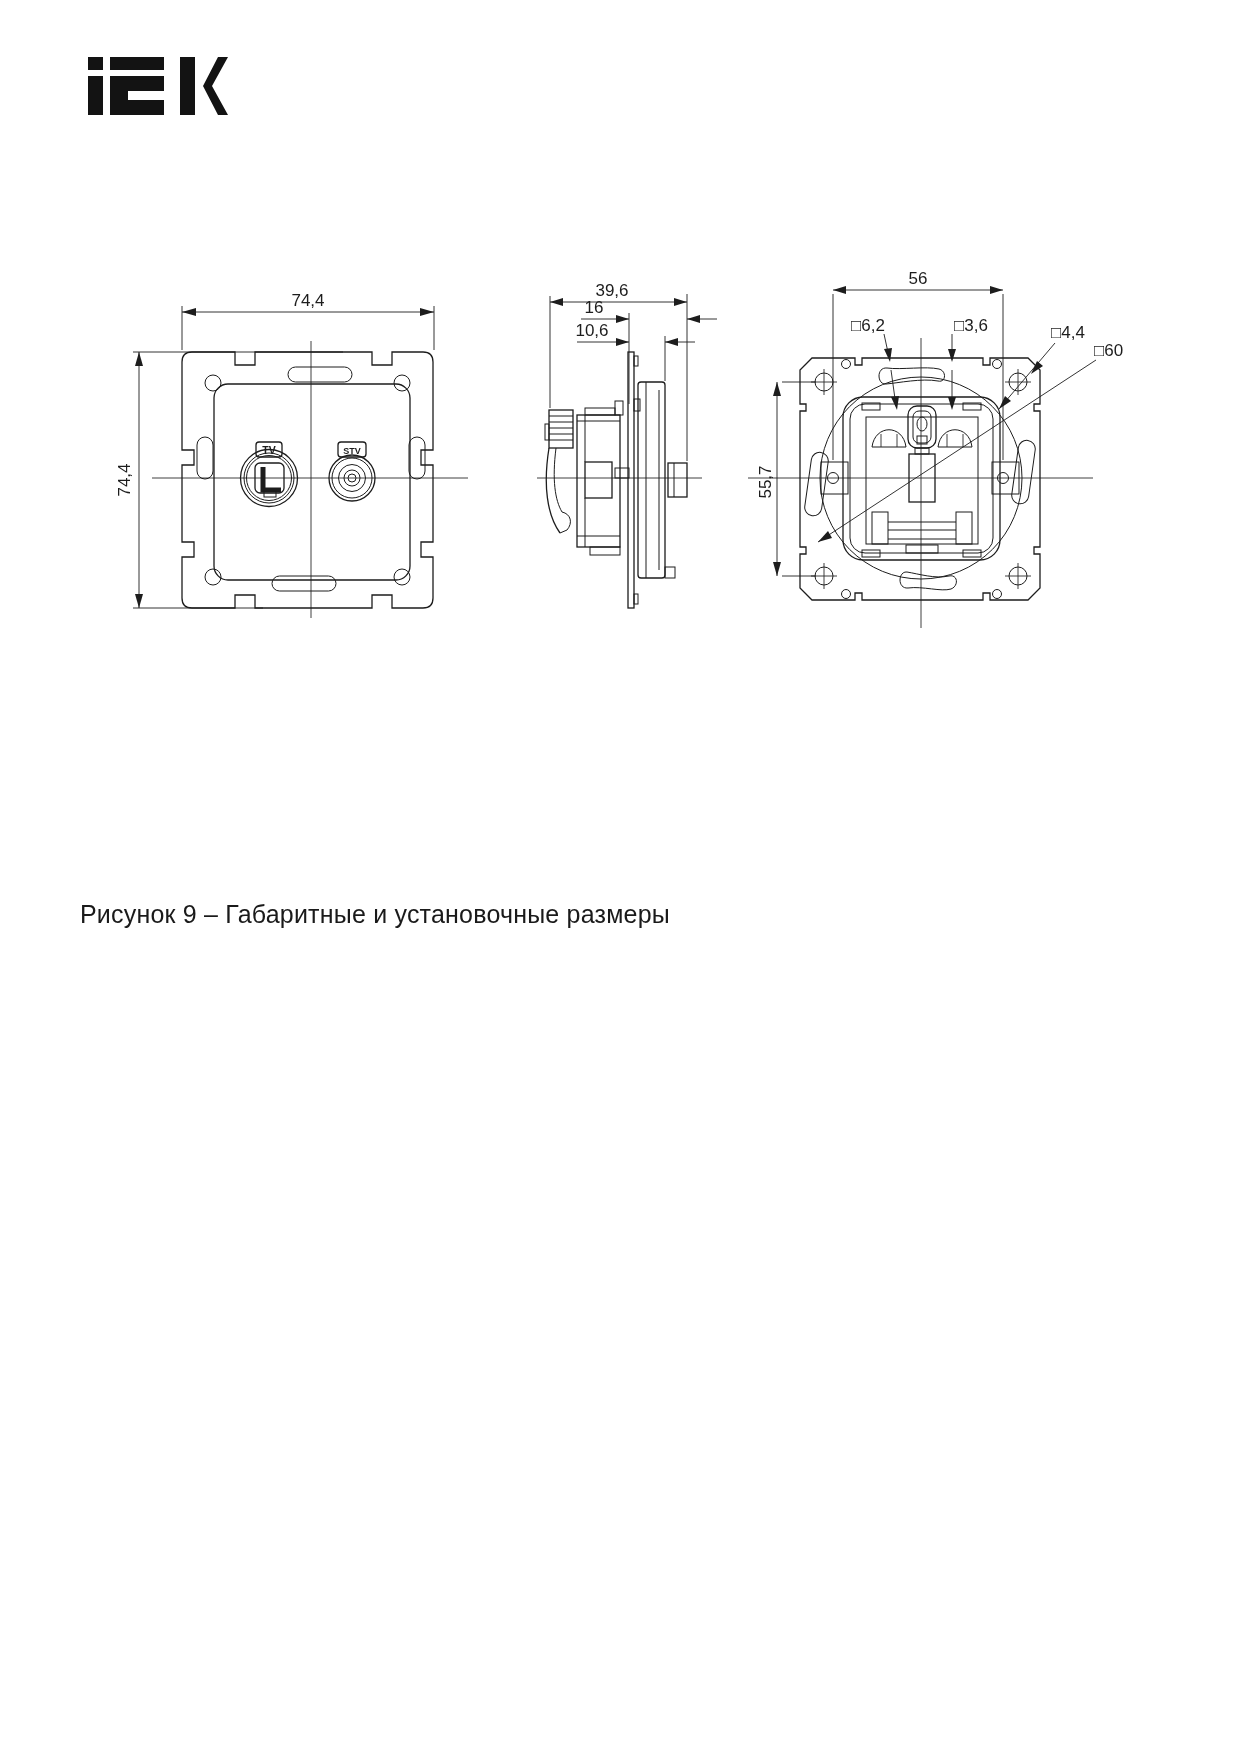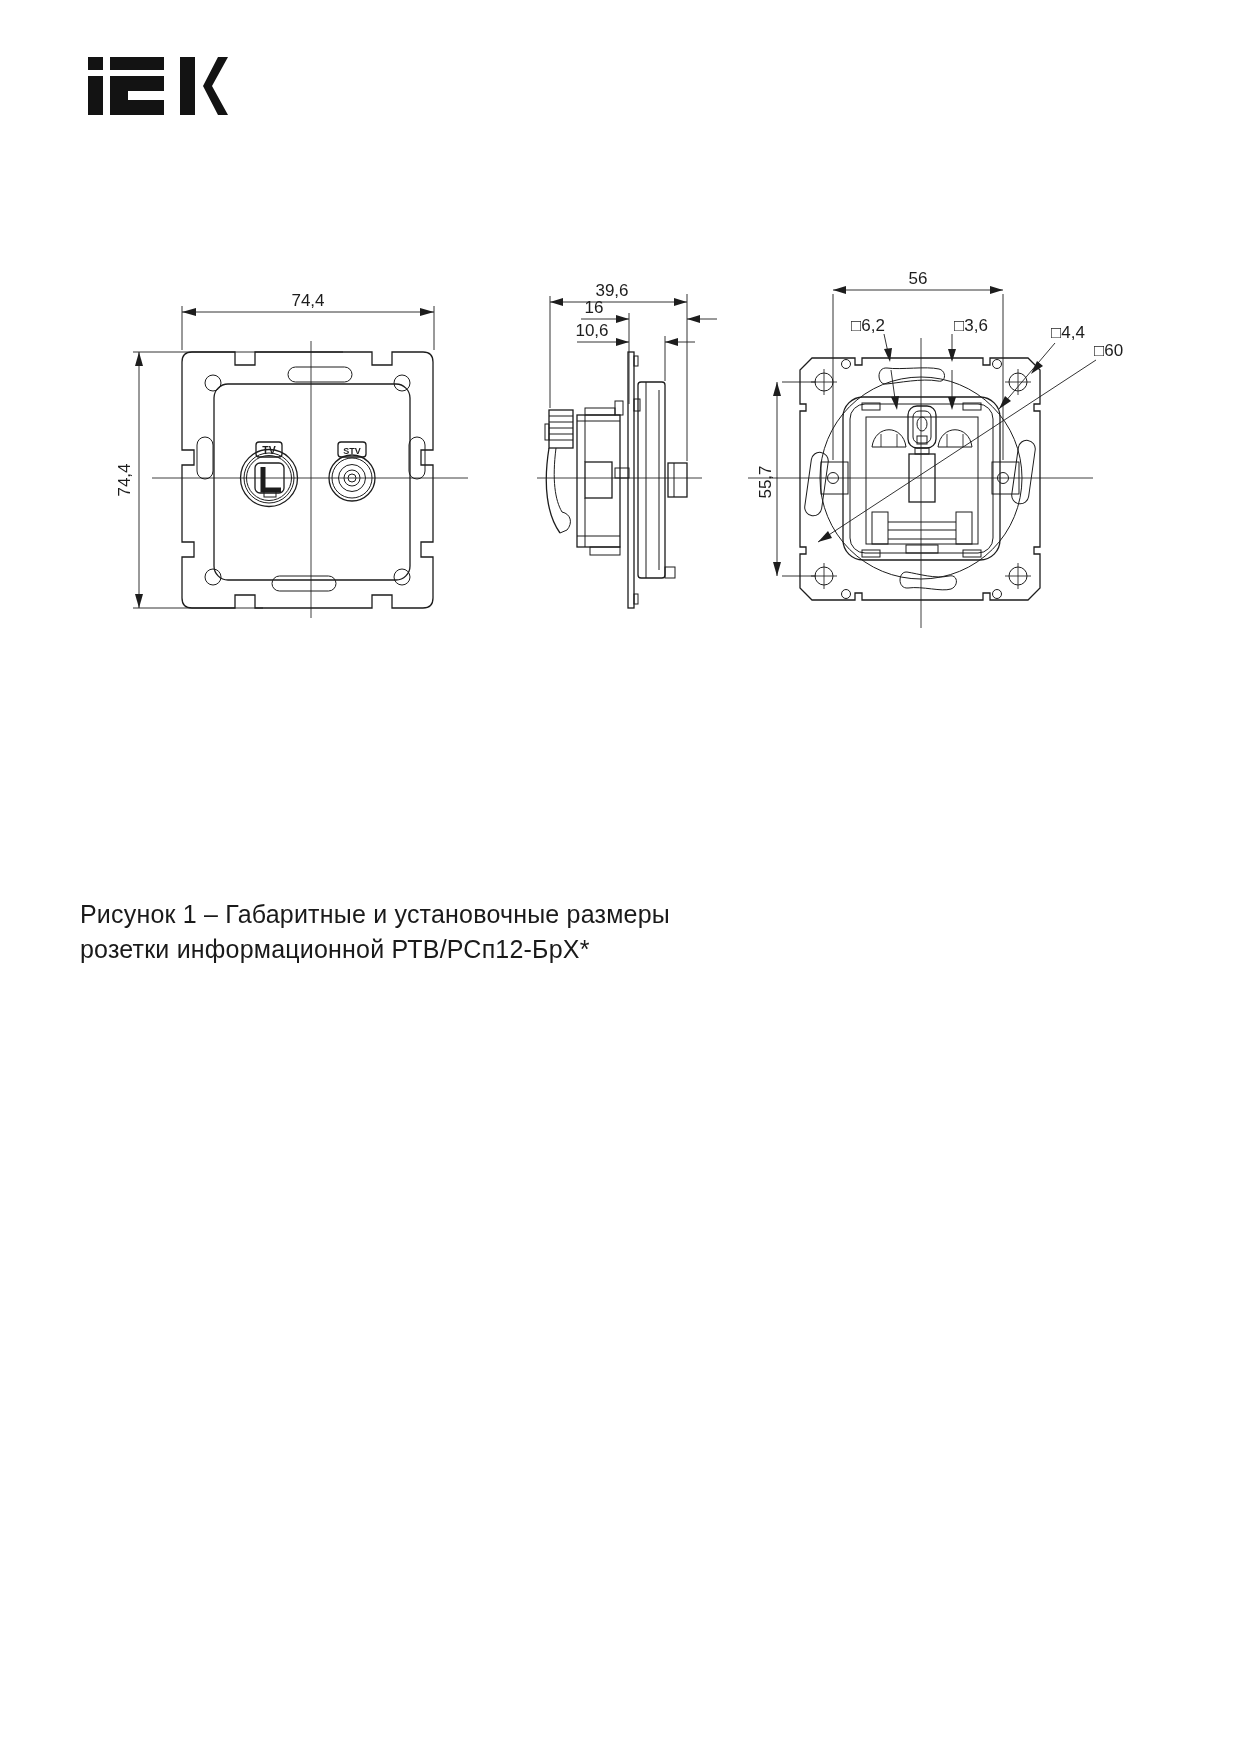"Рисунок 1 – Габаритные и" div { text: 1 -> 9 }
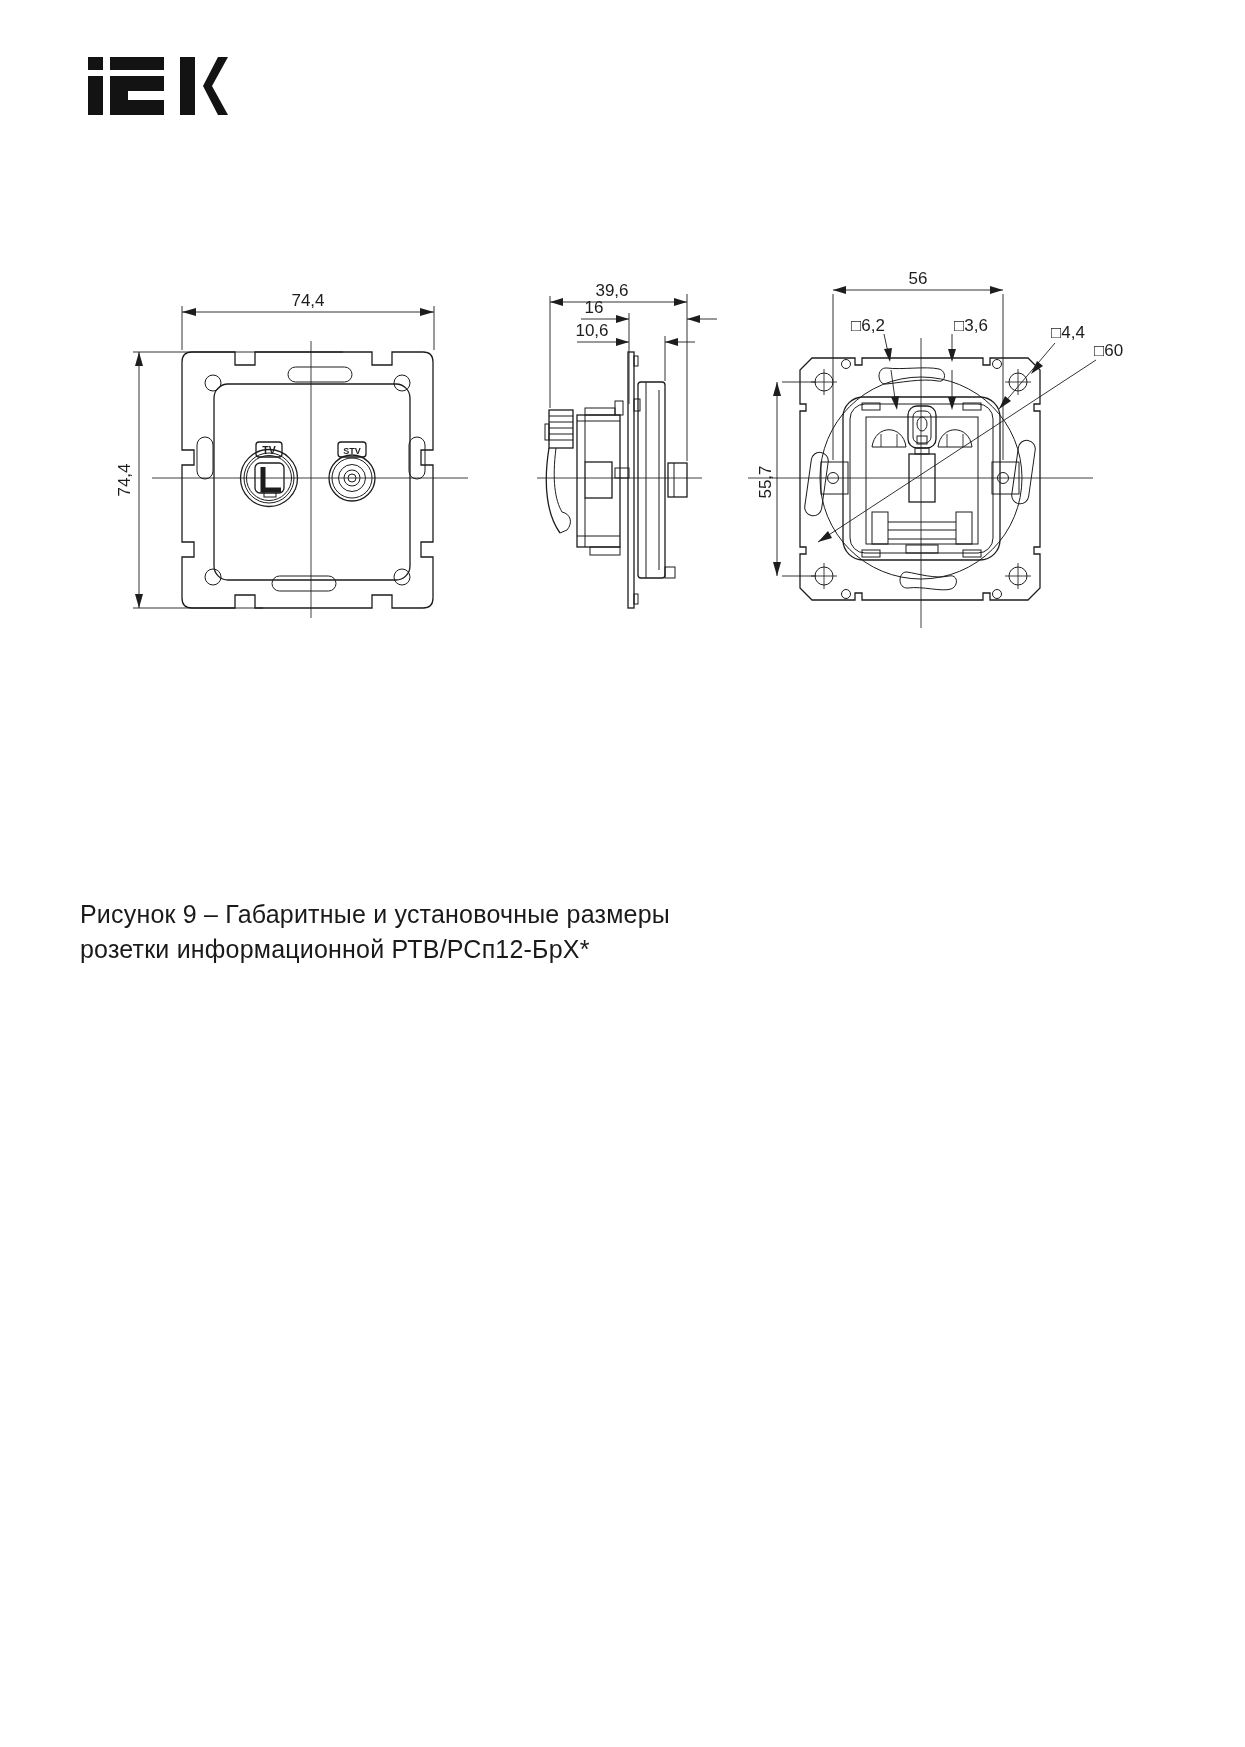"розетки информационной РТВ/РСп12-БрХ*" div { html: <div>розетки информационной РТВ/РСп12-БрХ*</div> -> none }
